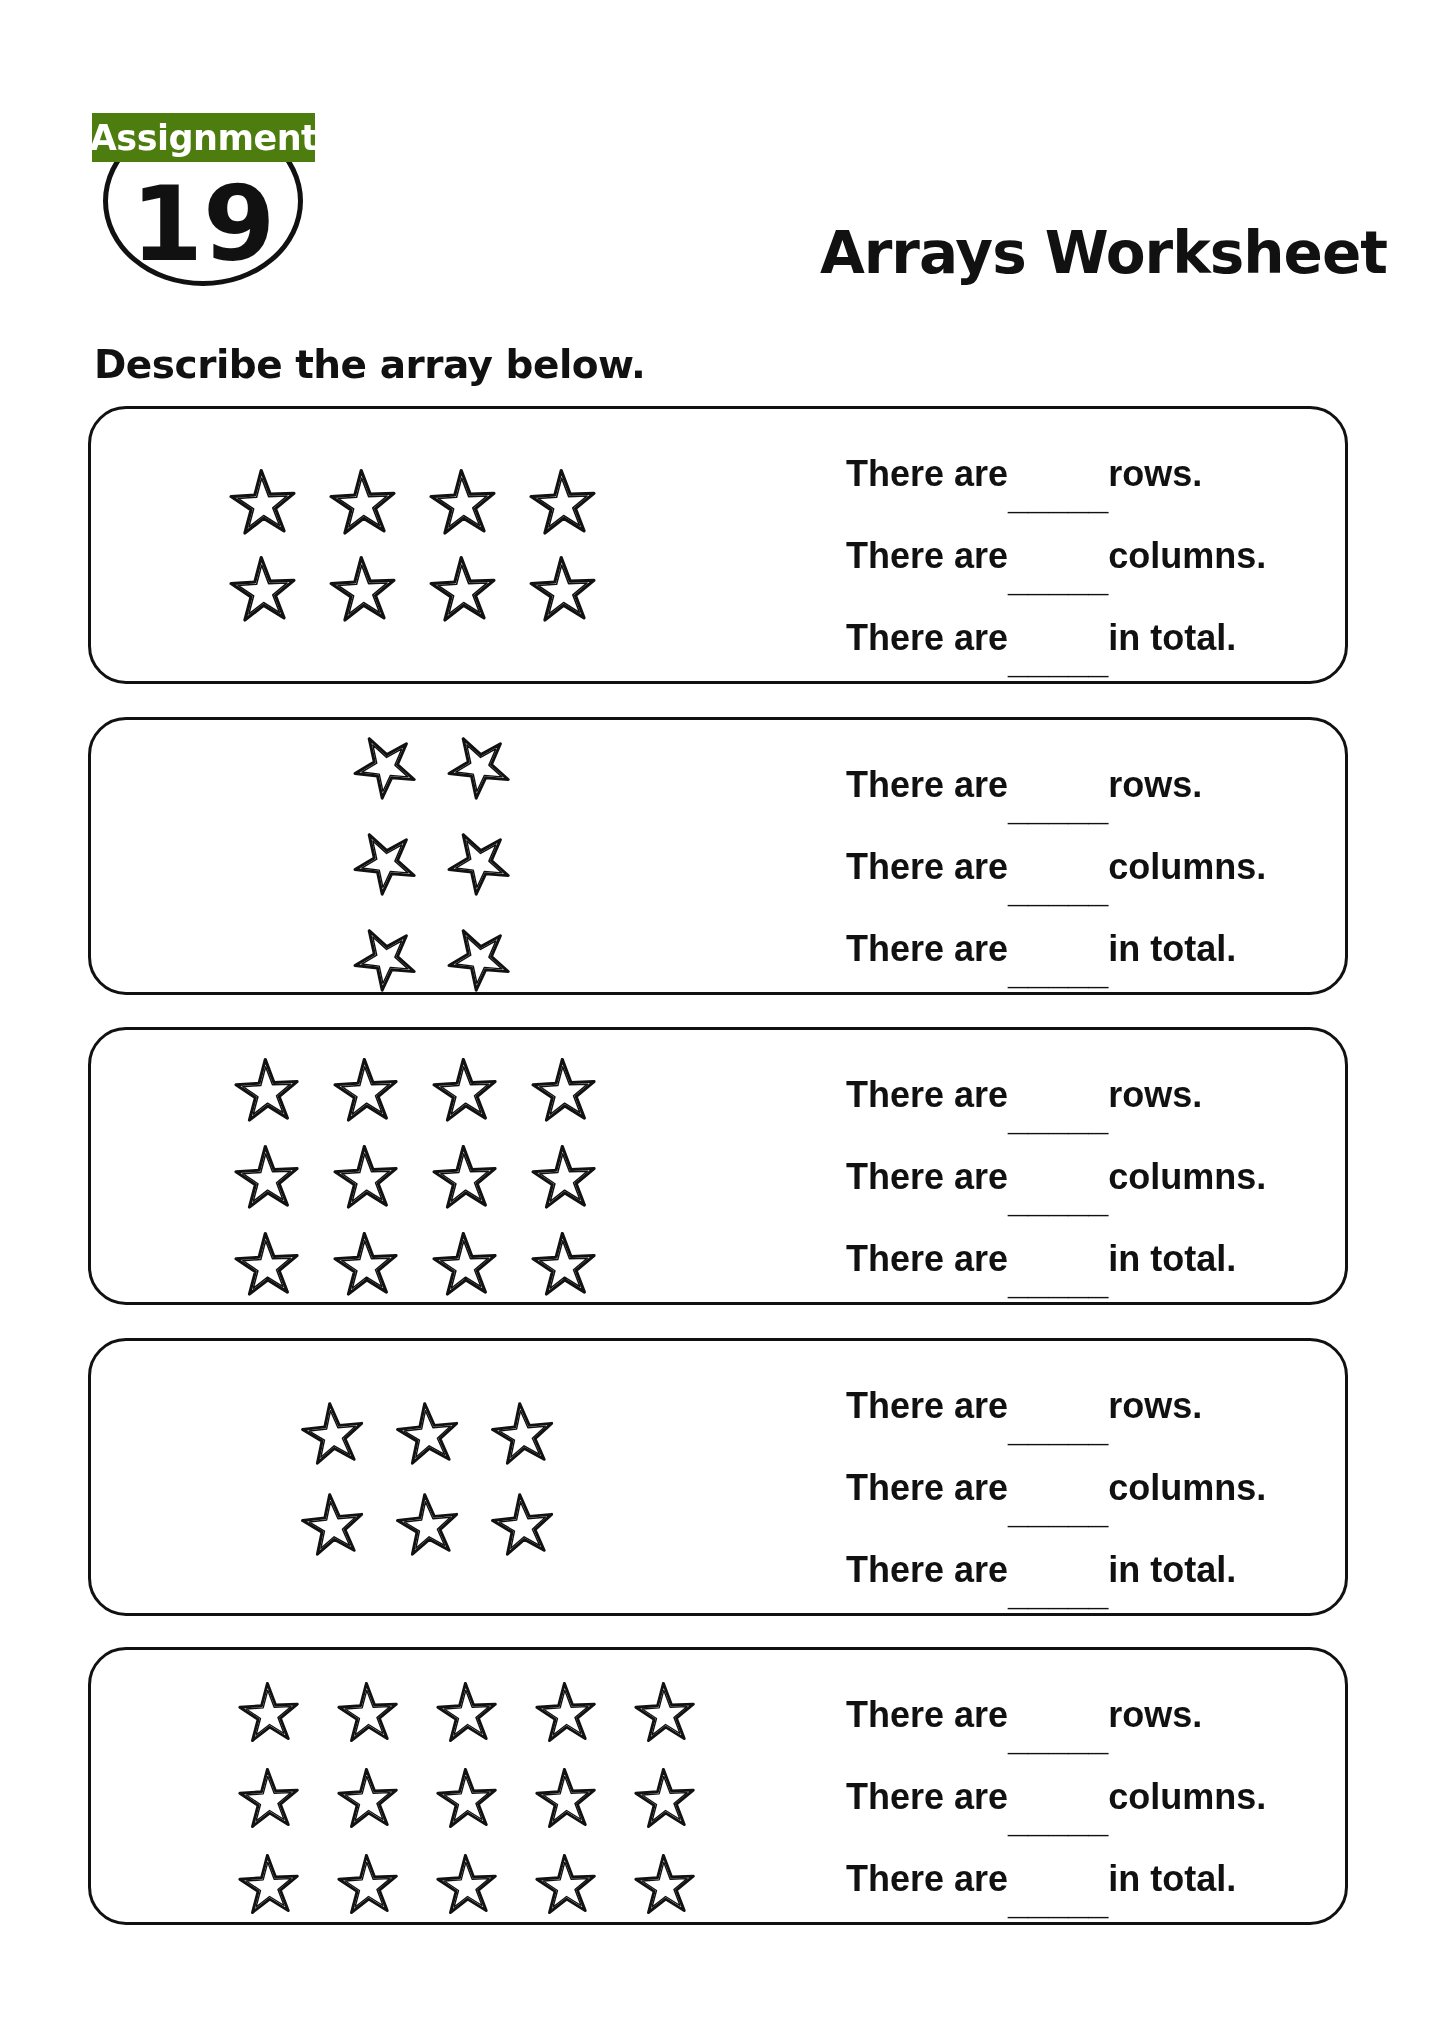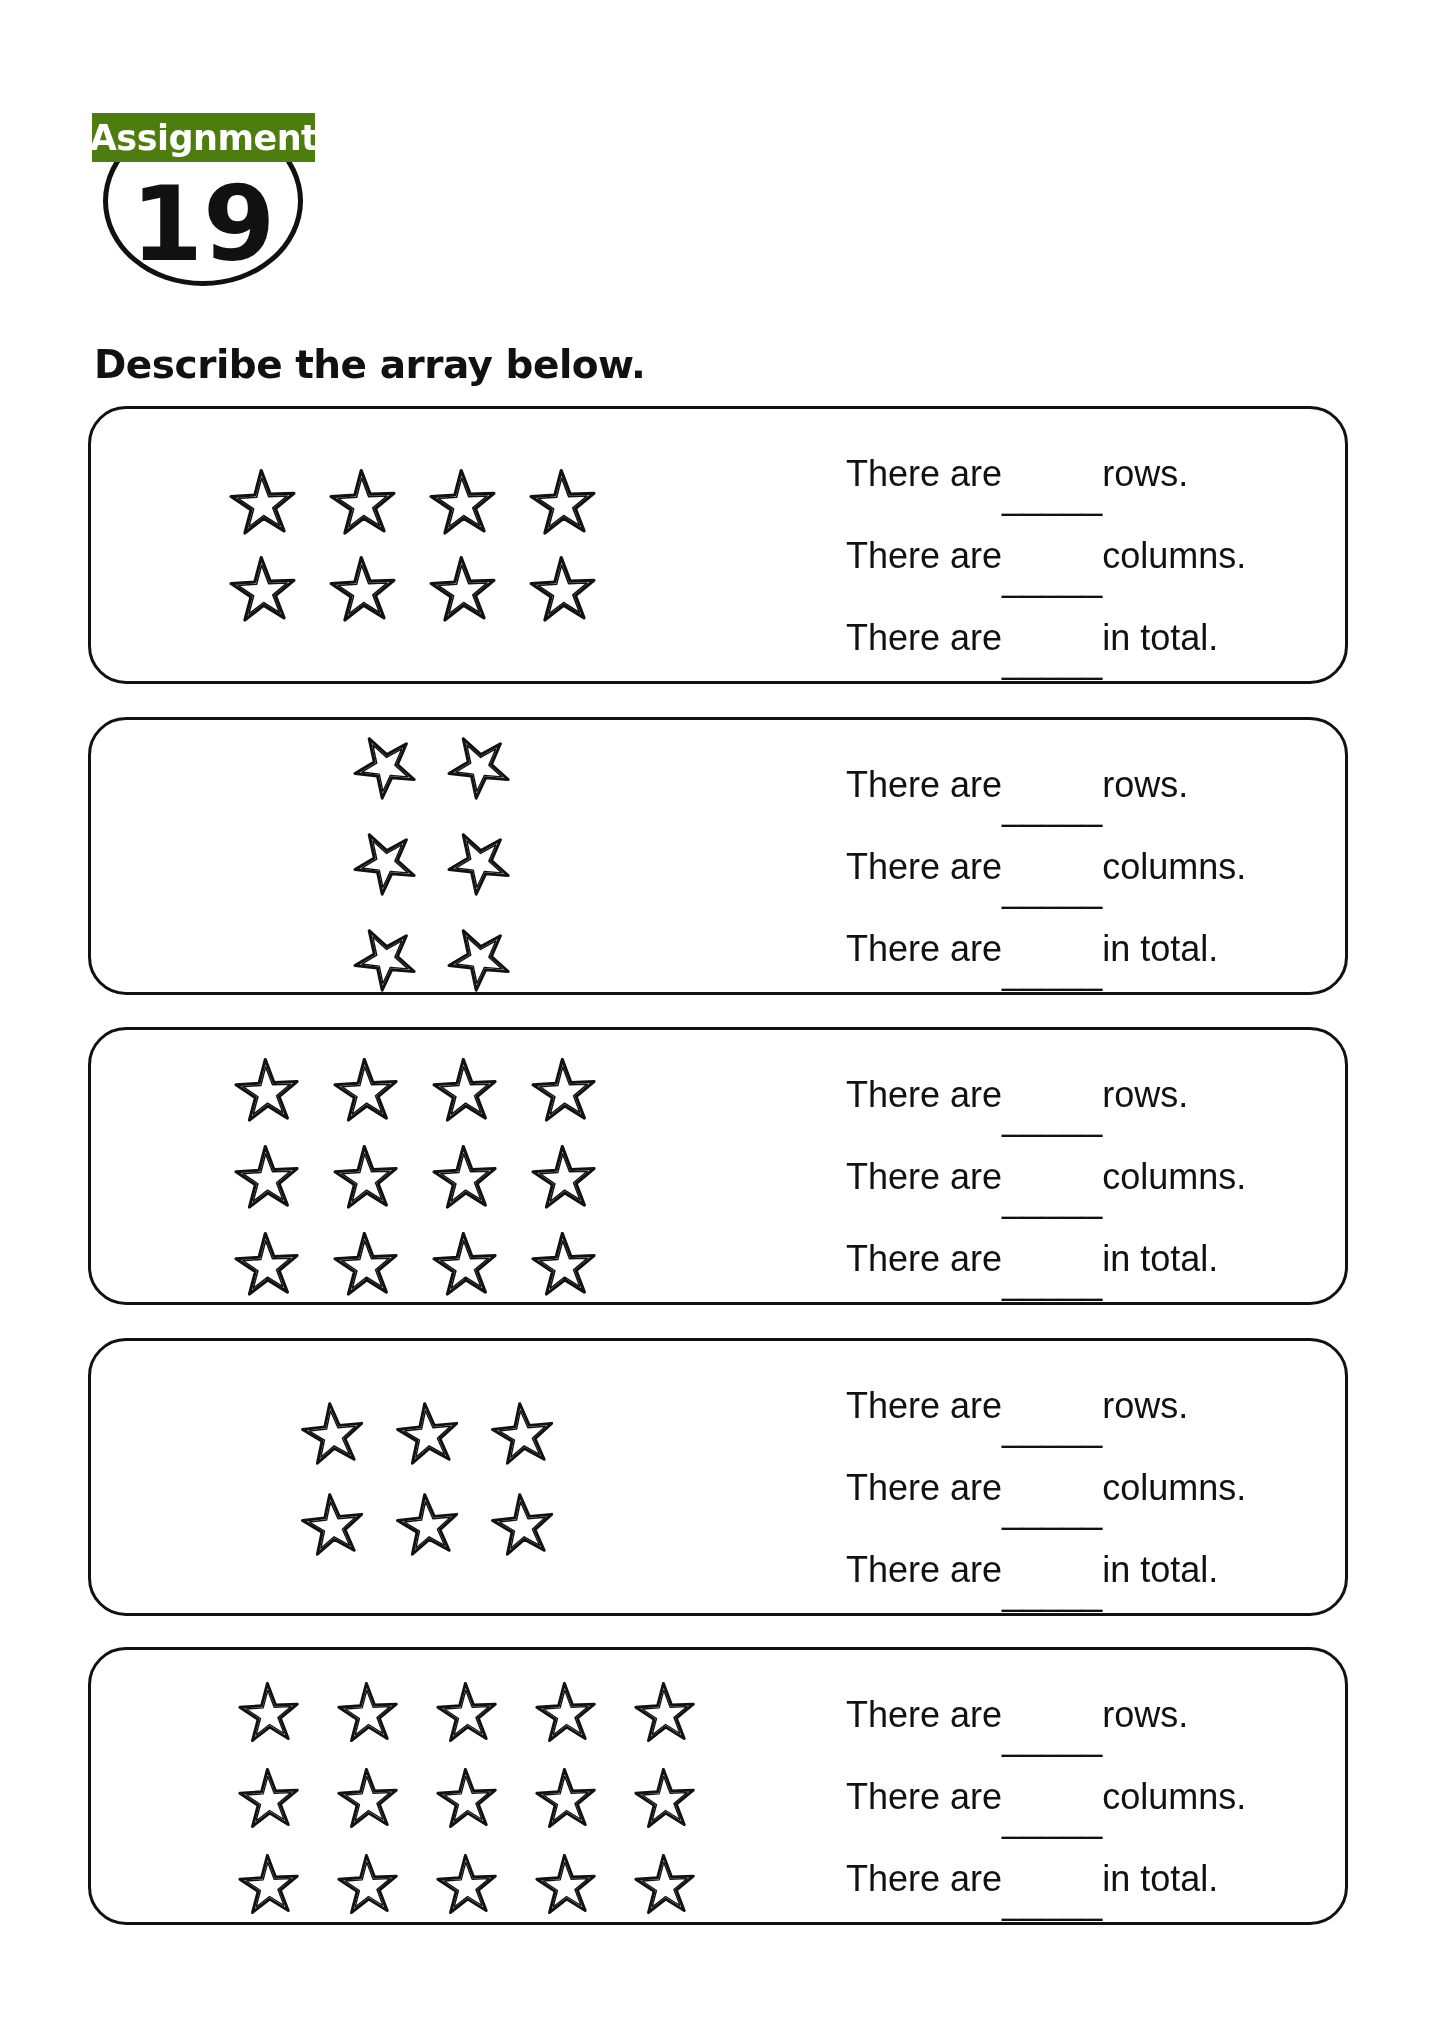"Arrays Worksheet" h1.title { html: none -> <h1>Arrays Worksheet</h1> }
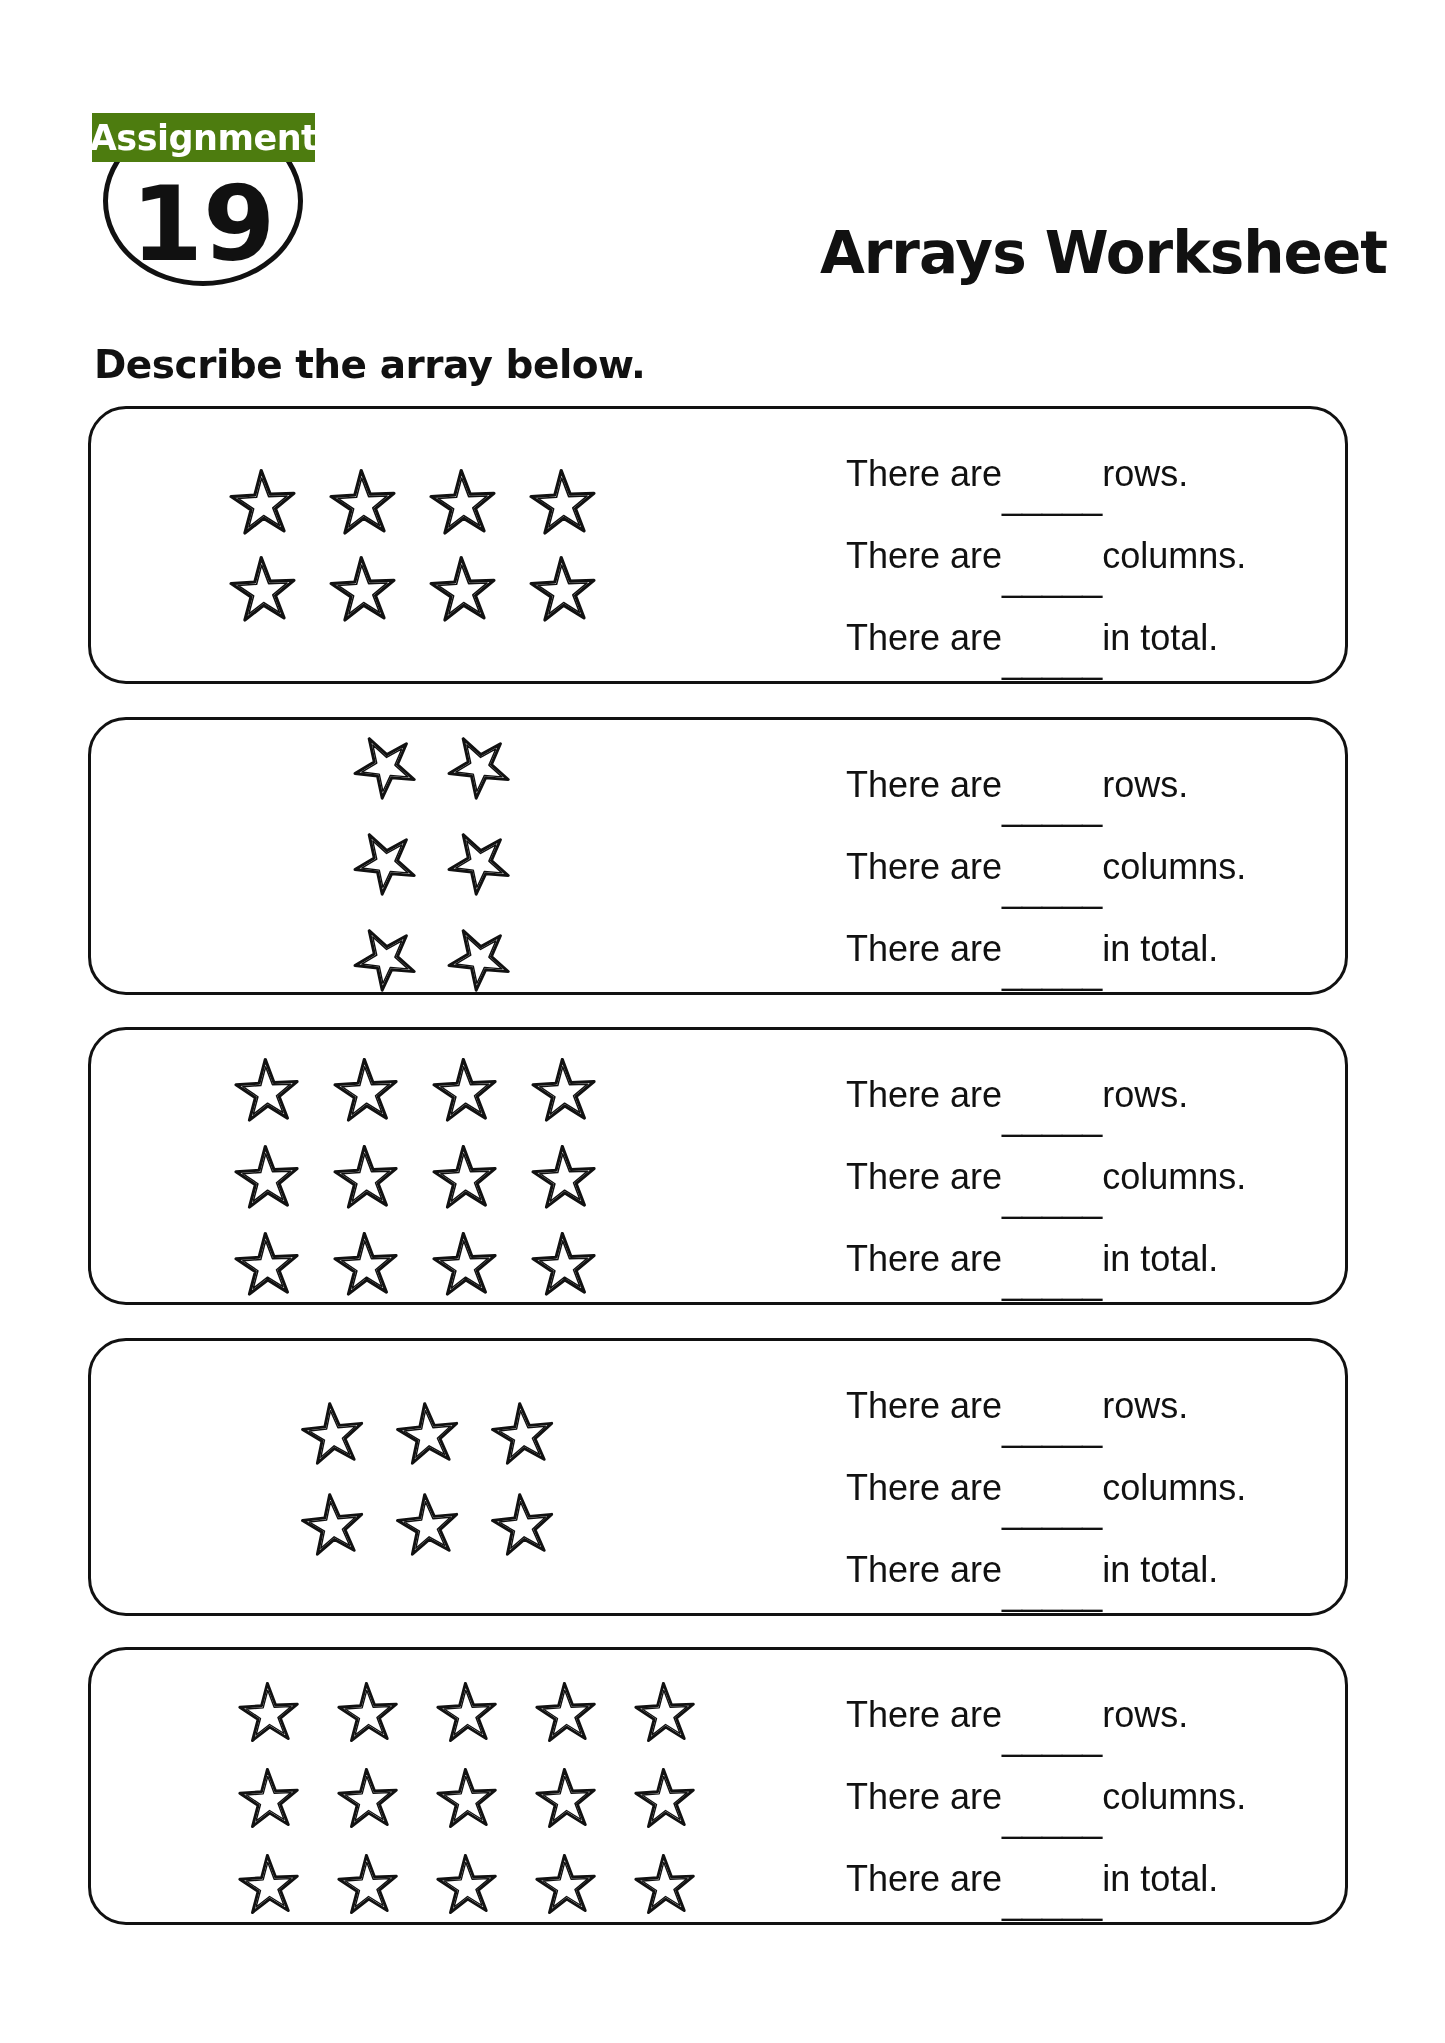"There are" .prompts { font-weight: normal -> bold }
